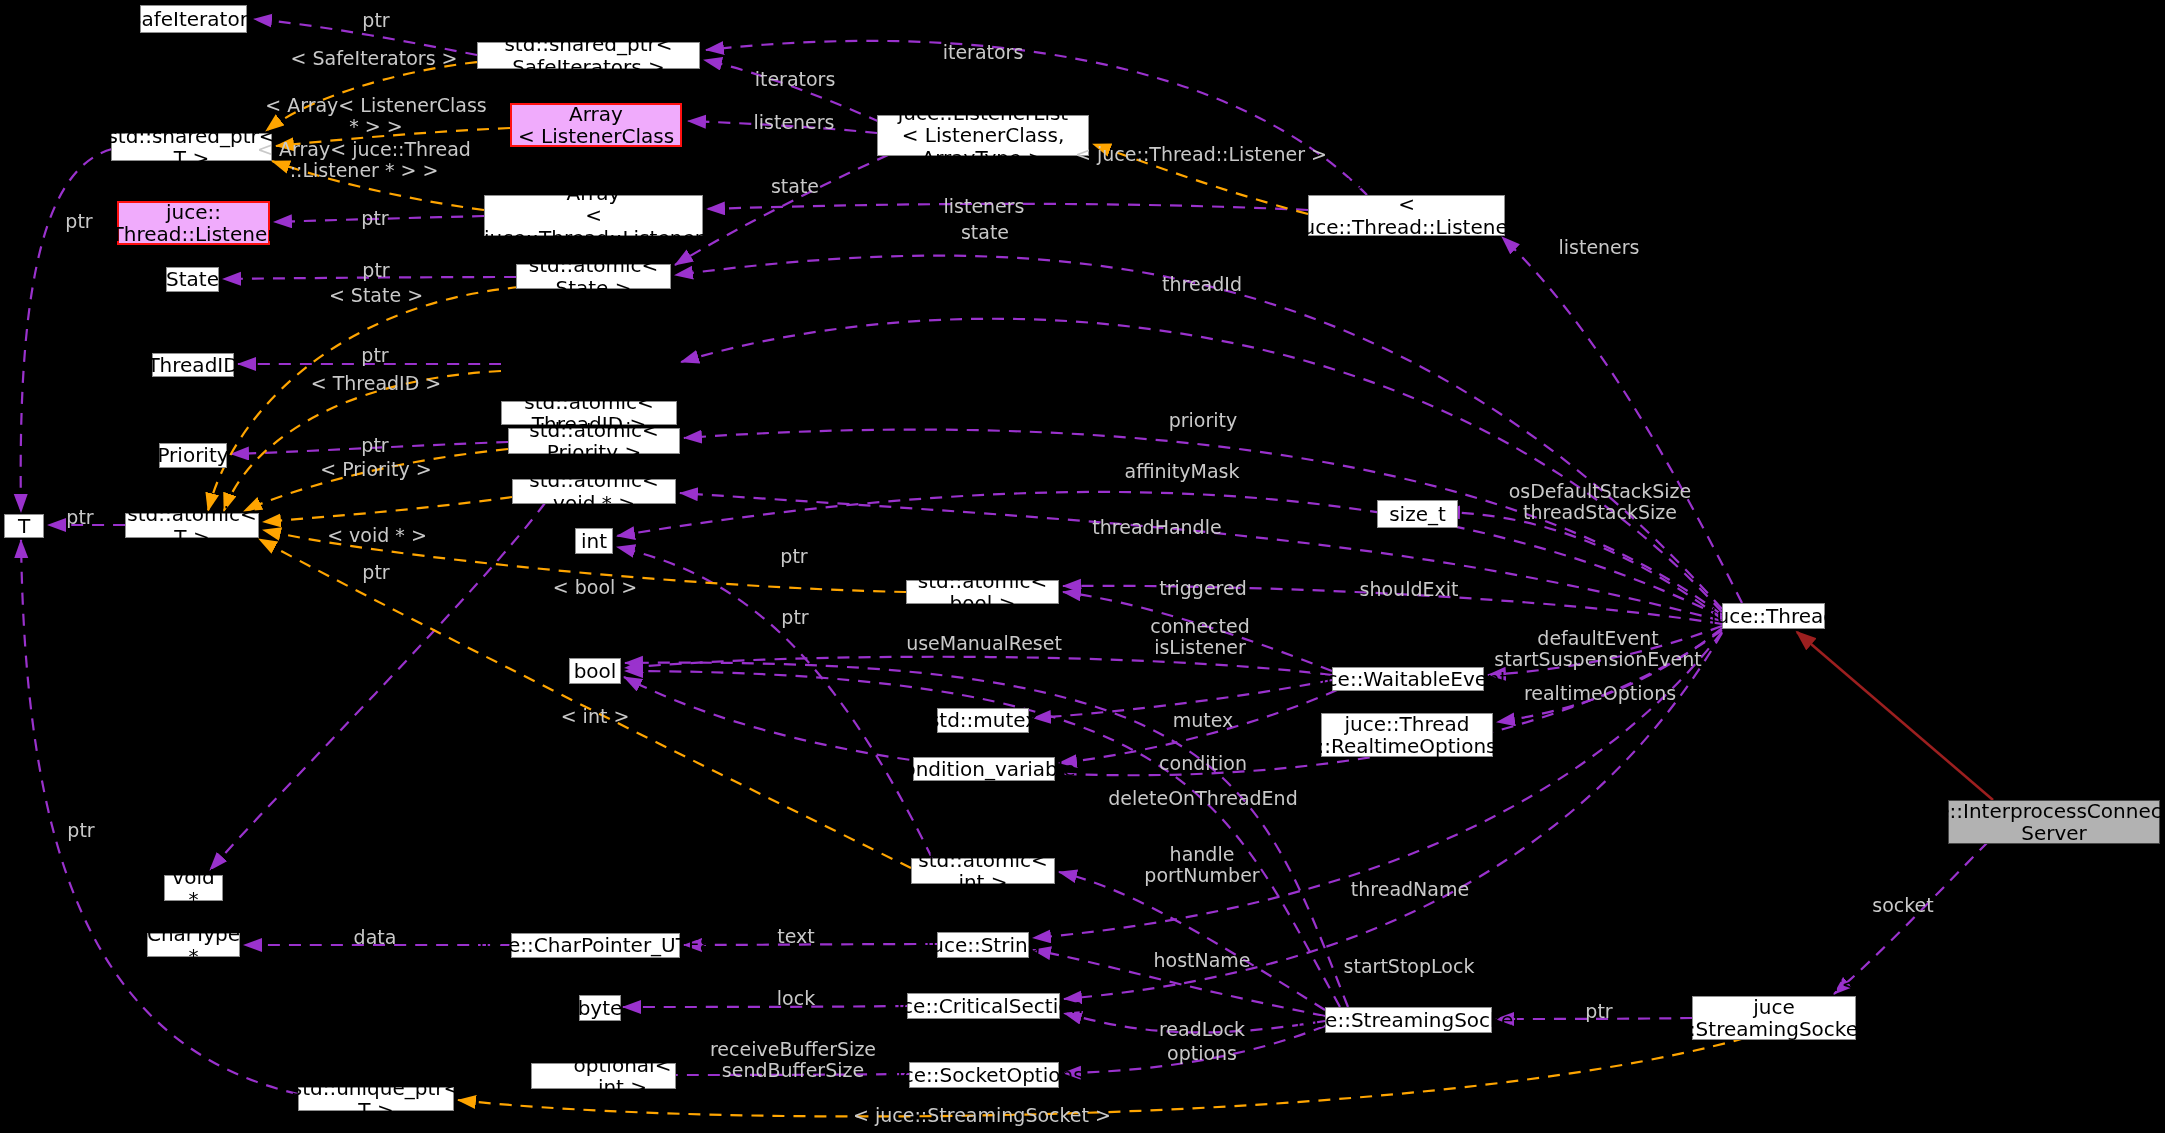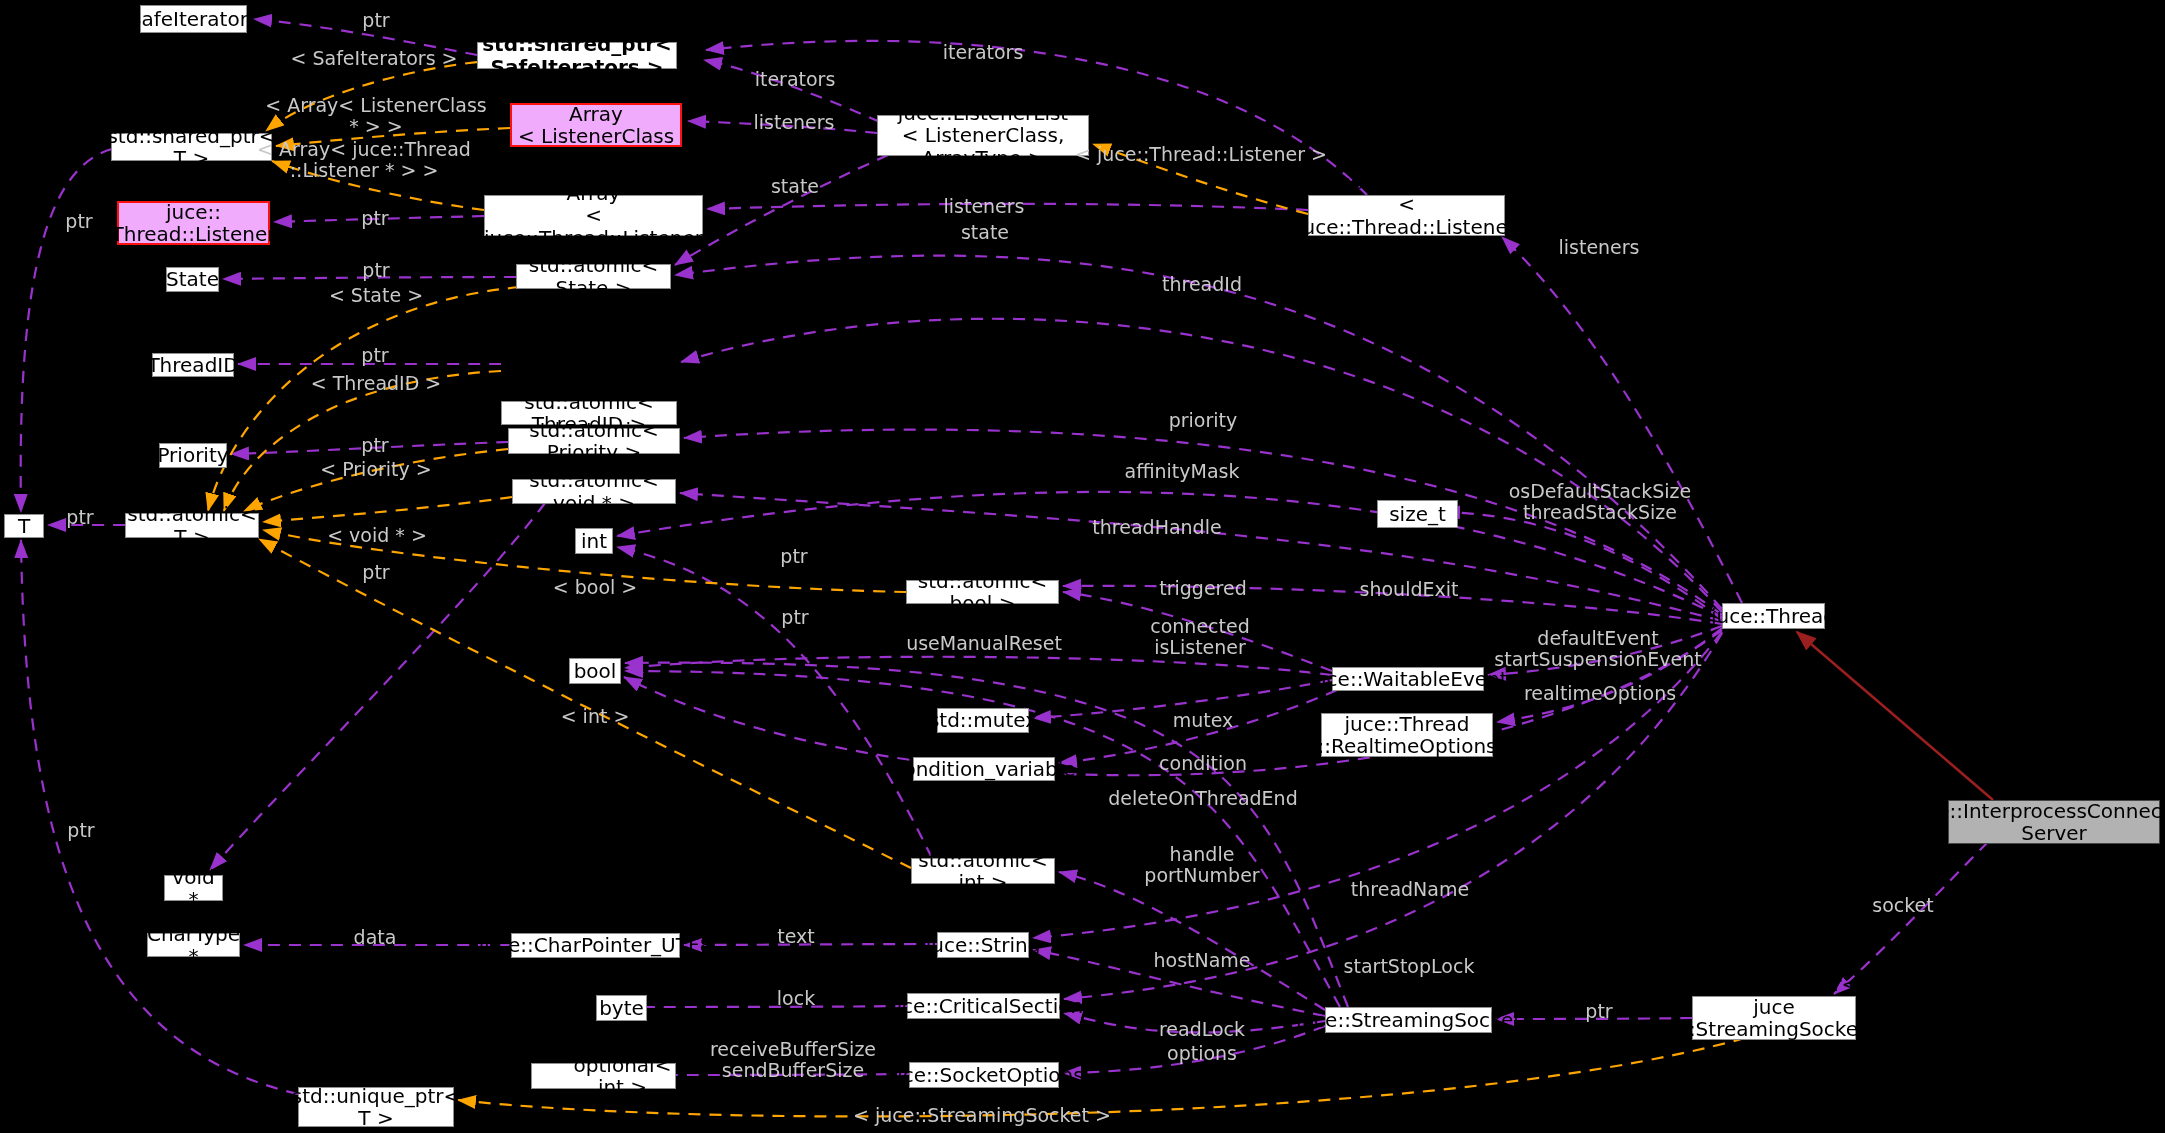"std::shared_ptr< SafeIterators >" div.node { font-weight: bold -> none; width: 200px -> 223px }
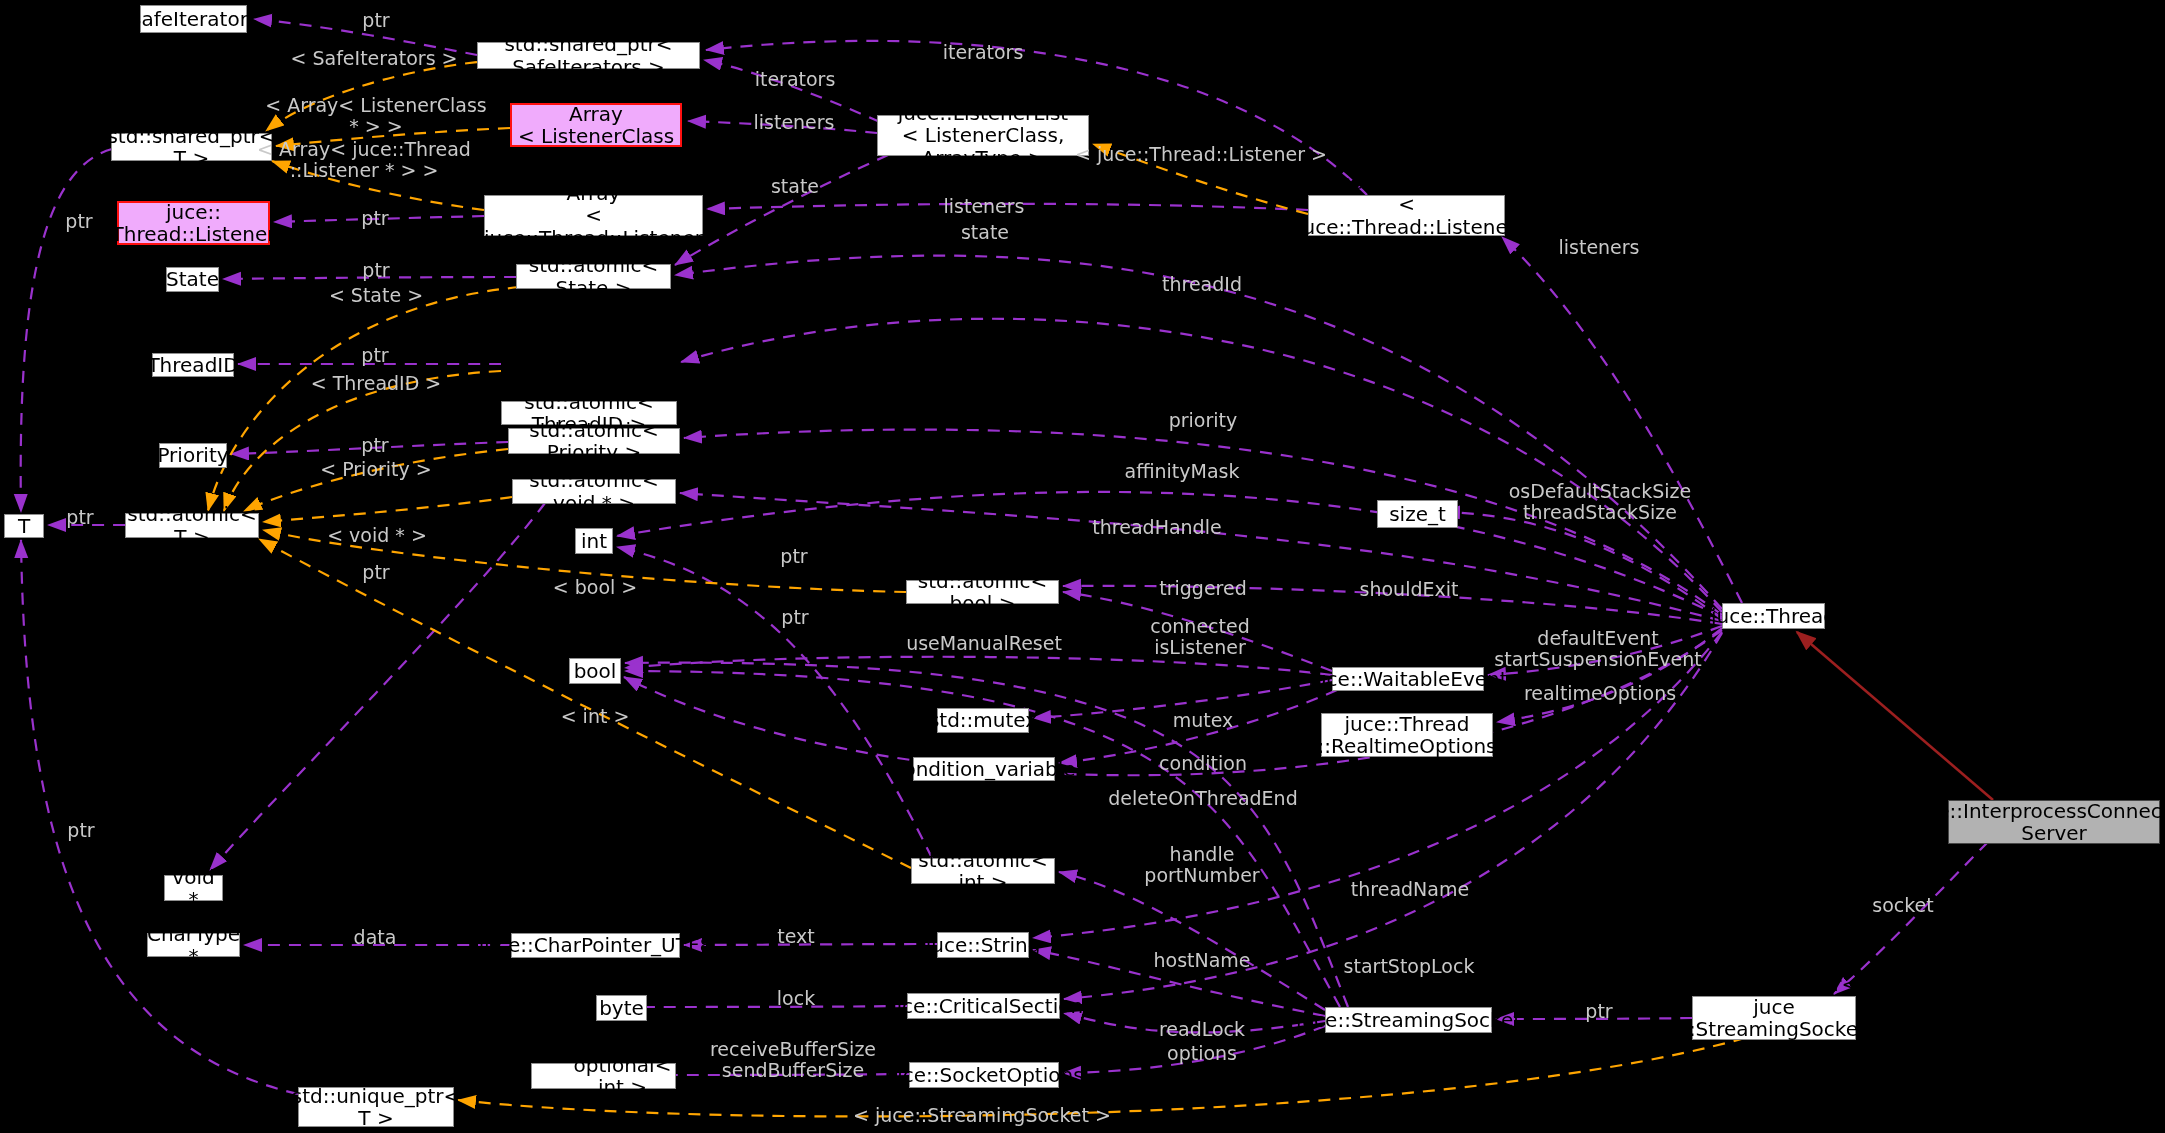"byte" div.node { left: 596px -> 579px; width: 51px -> 42px }
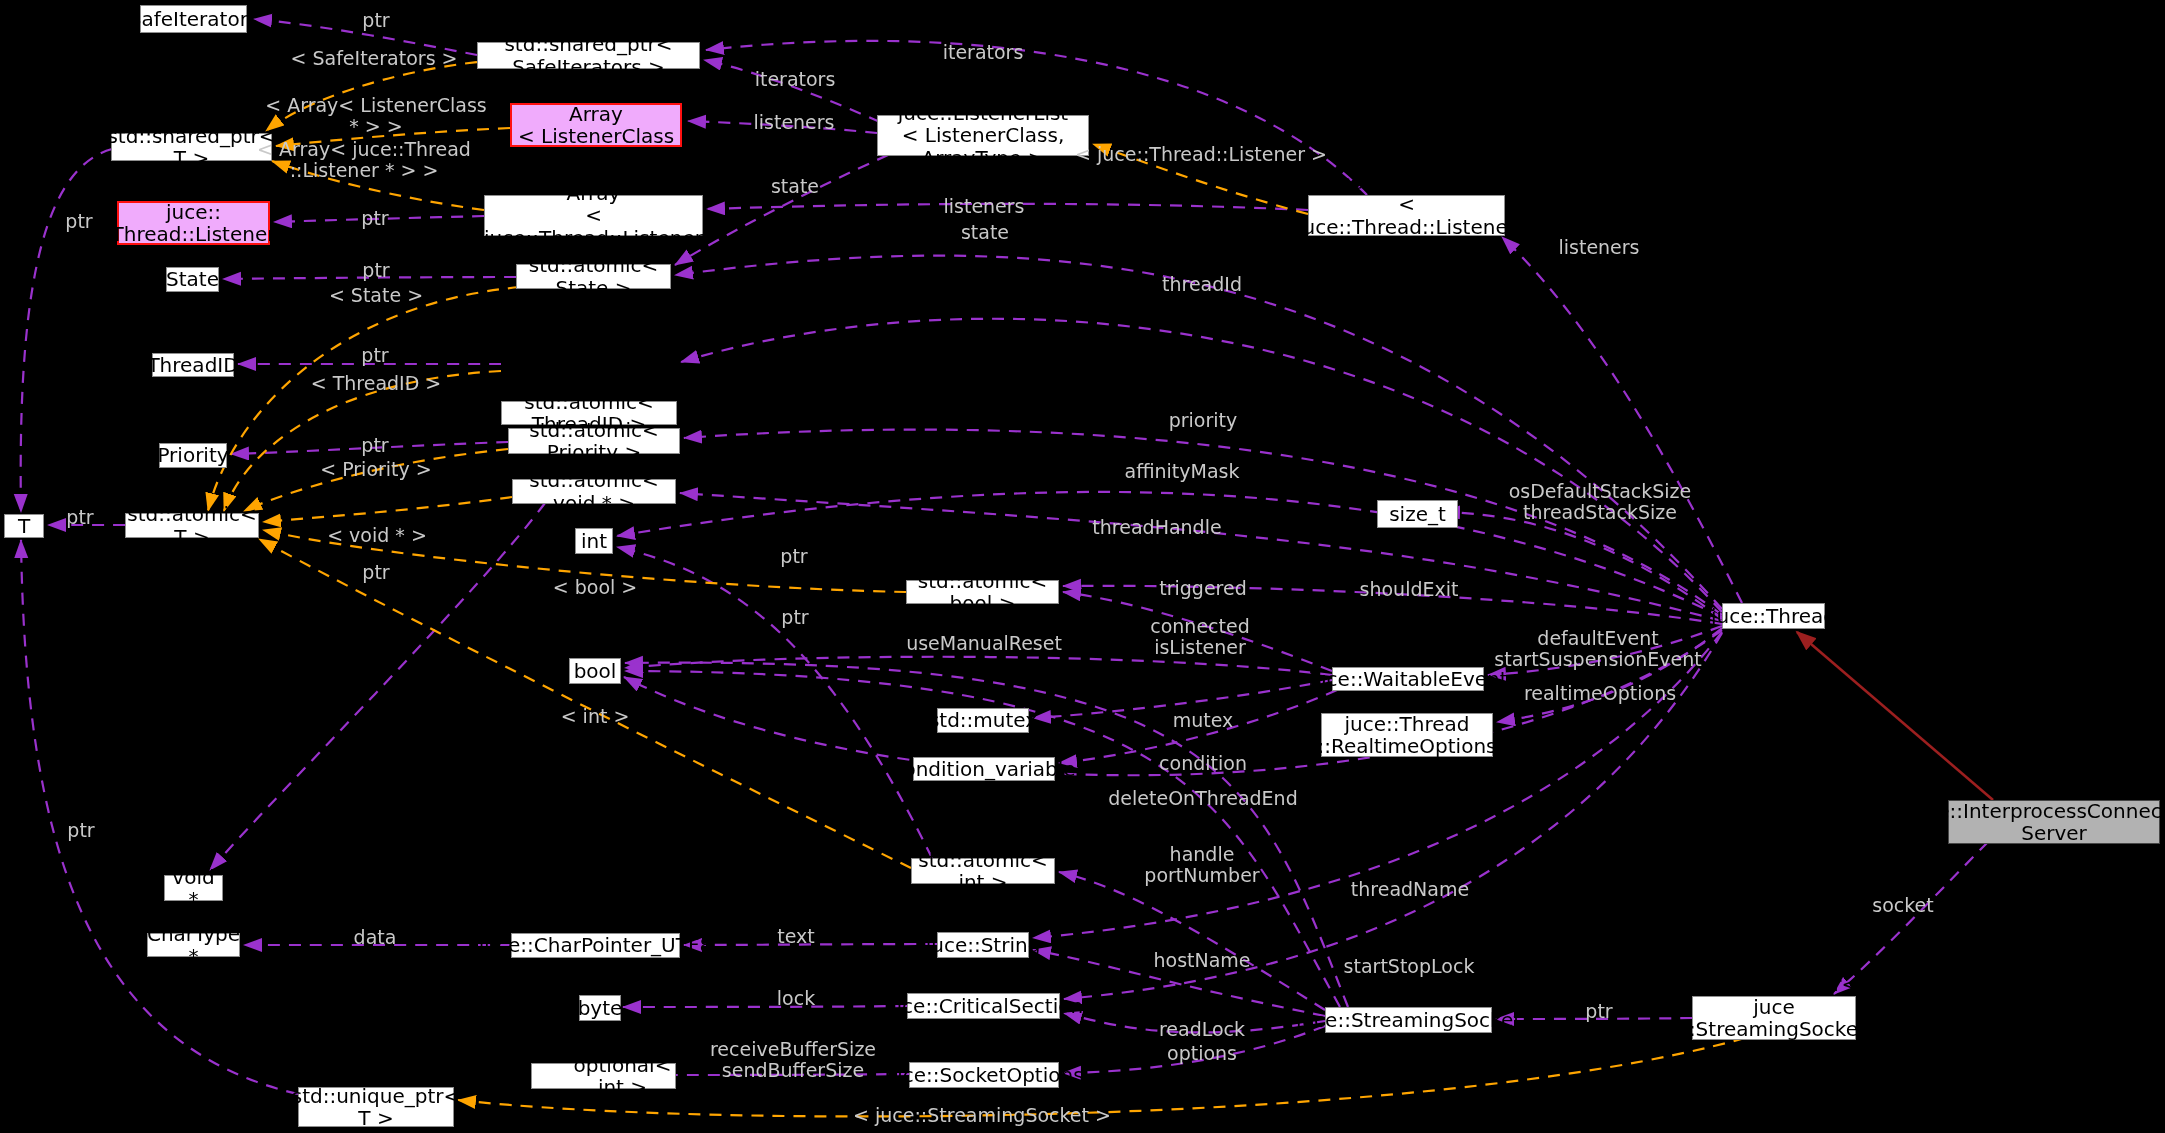"std::unique_ptr< T >" div.node { height: 40px -> 24px }
